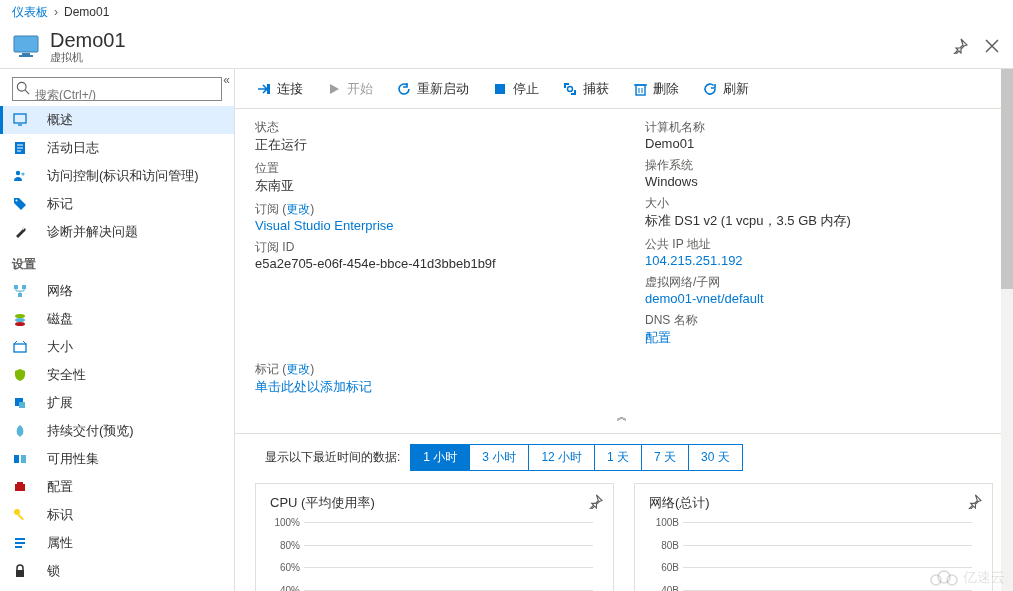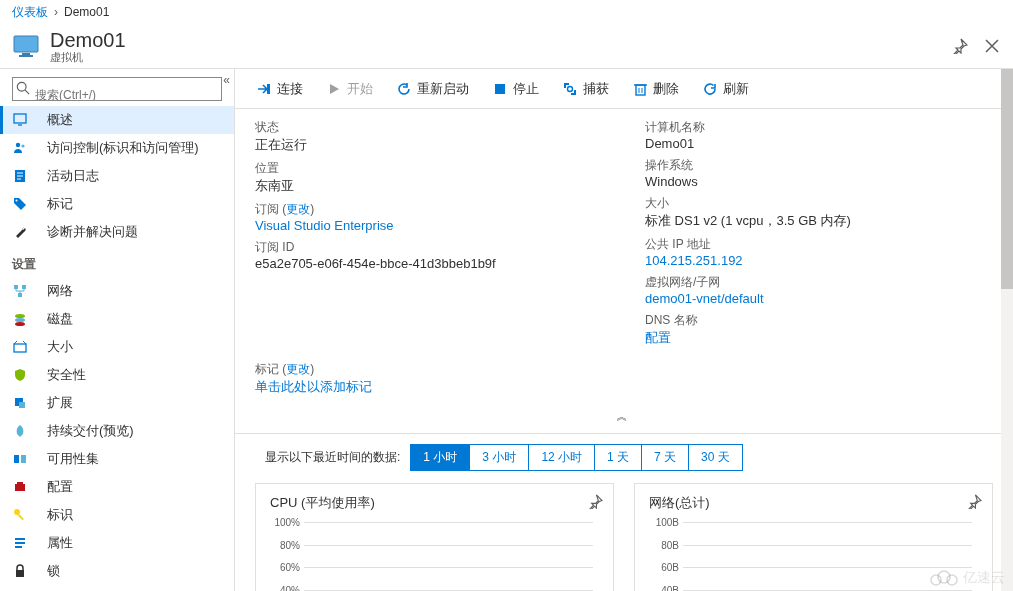"访问控制(标识和访问管理)" div.menu-item { order: before "活动日志" -> after "活动日志" }
